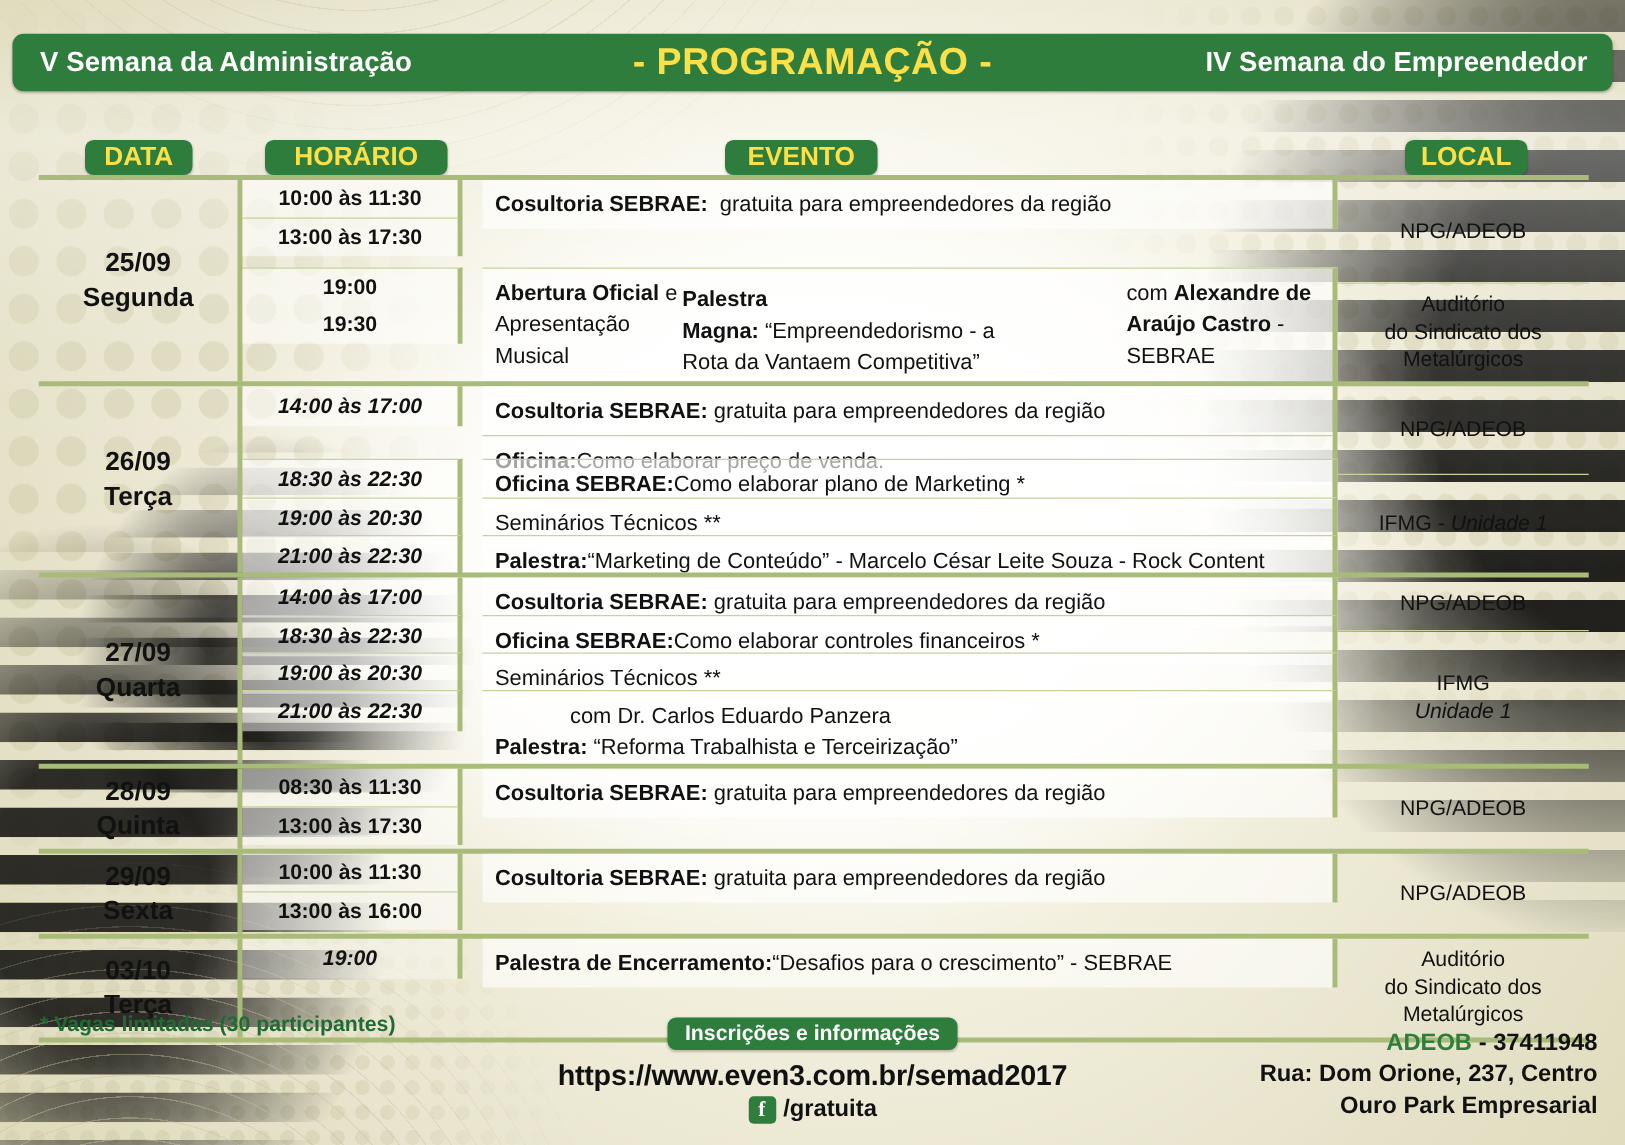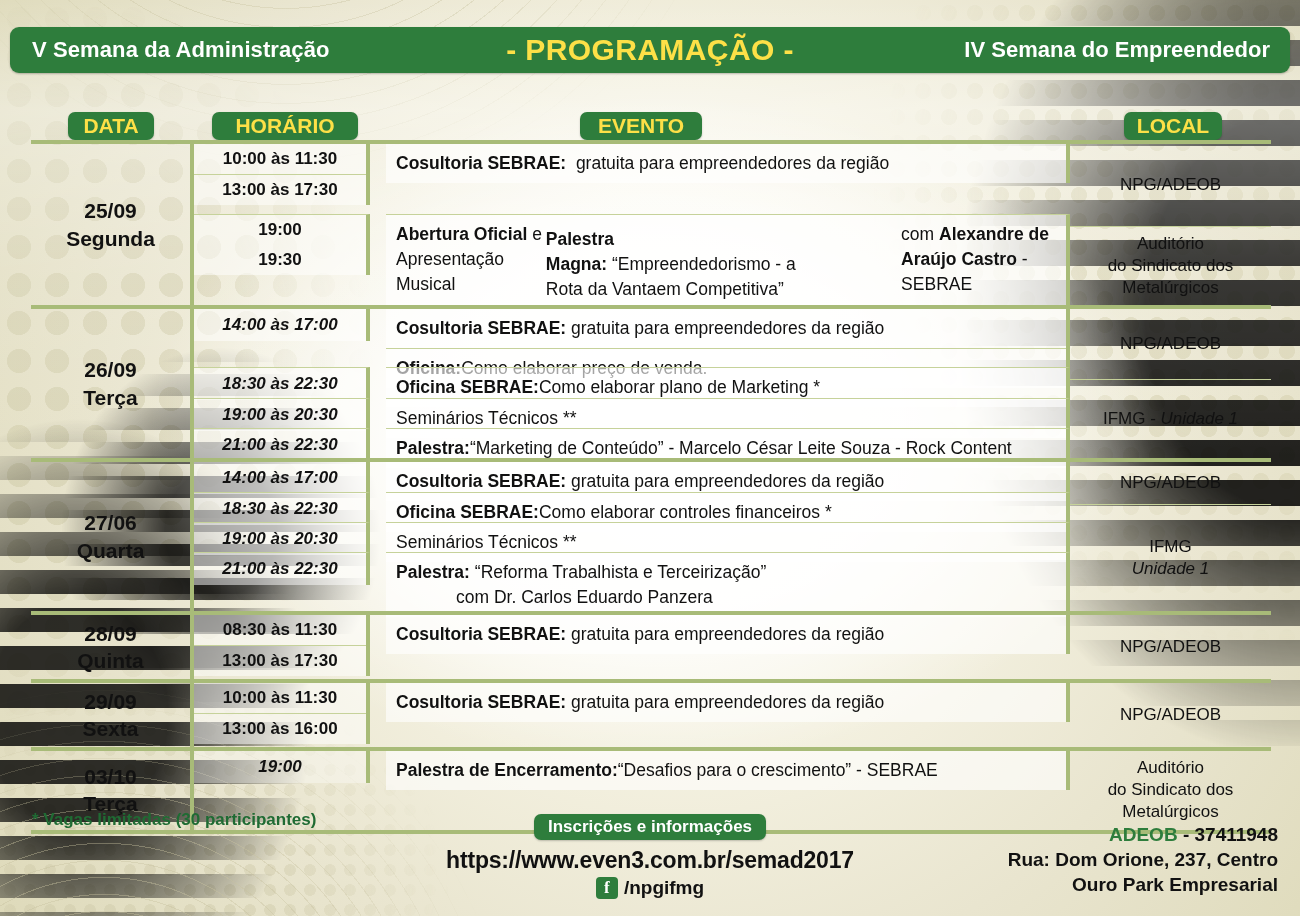"27/06" span { text: 27/06 -> 27/09 }
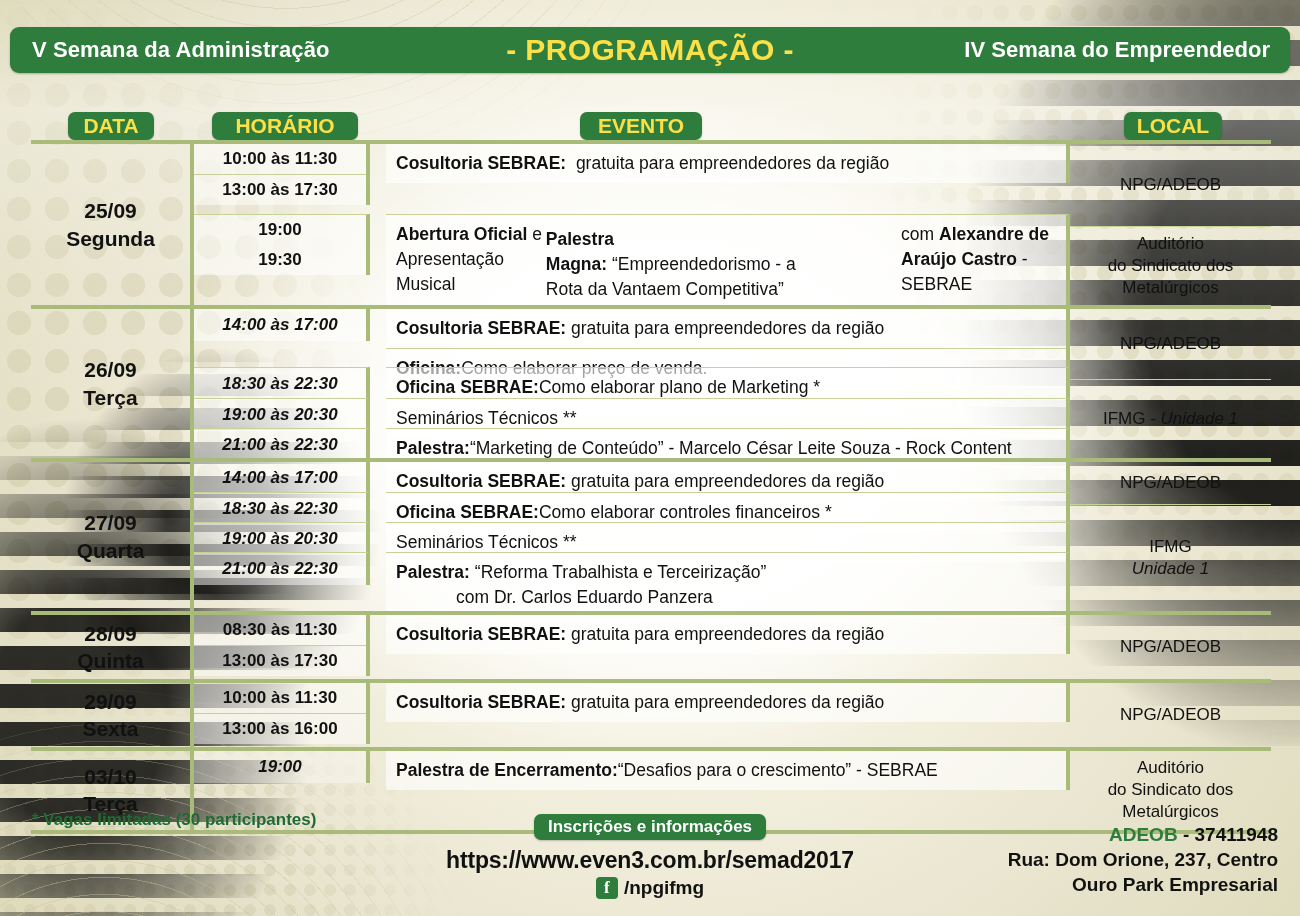"Palestra: “Reforma Trabalhista e" span.ln { order: before "com Dr. Carlos Eduardo Panzera" -> after "com Dr. Carlos Eduardo Panzera" }
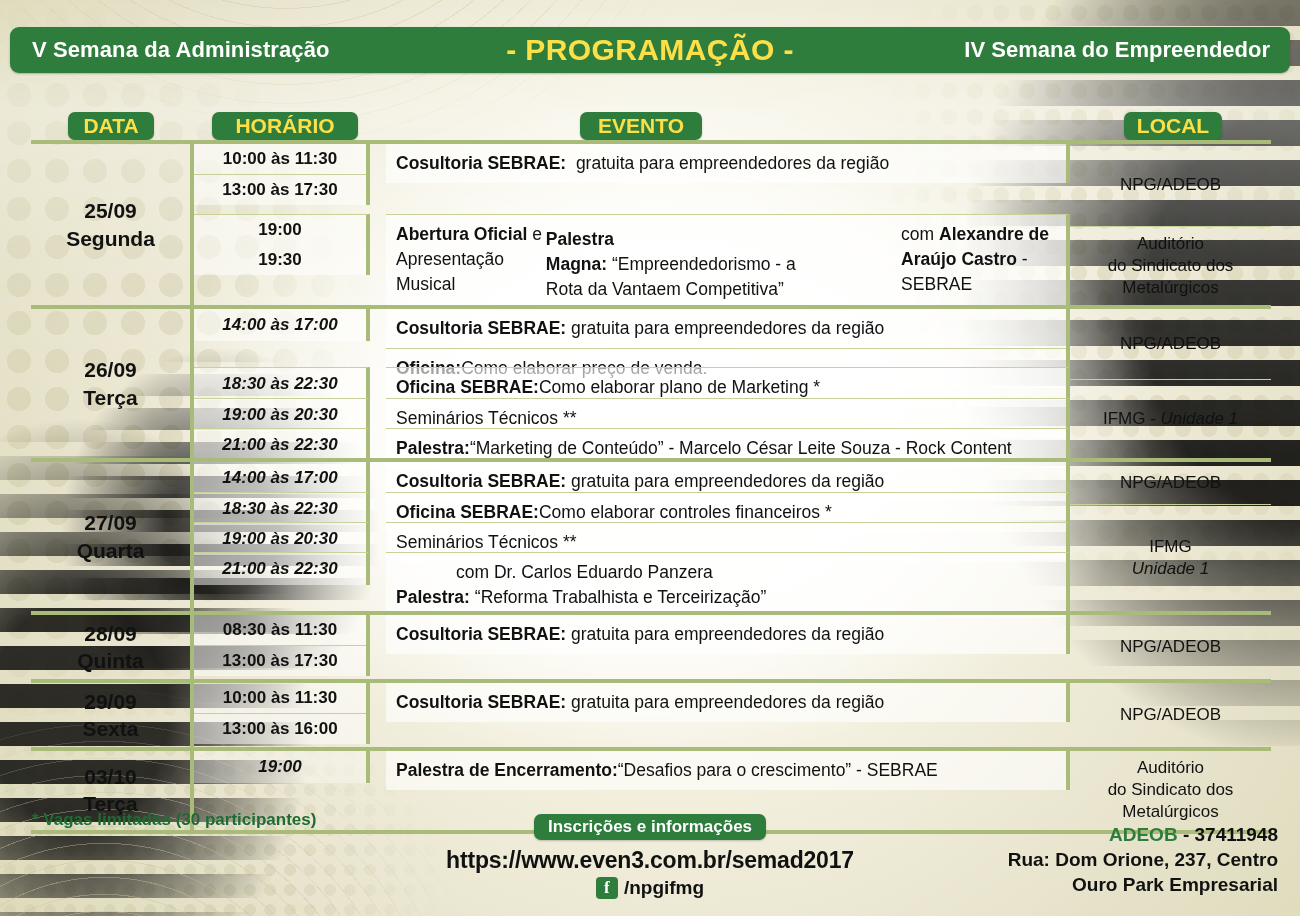"/npgifmg" span { text: /npgifmg -> /gratuita }
